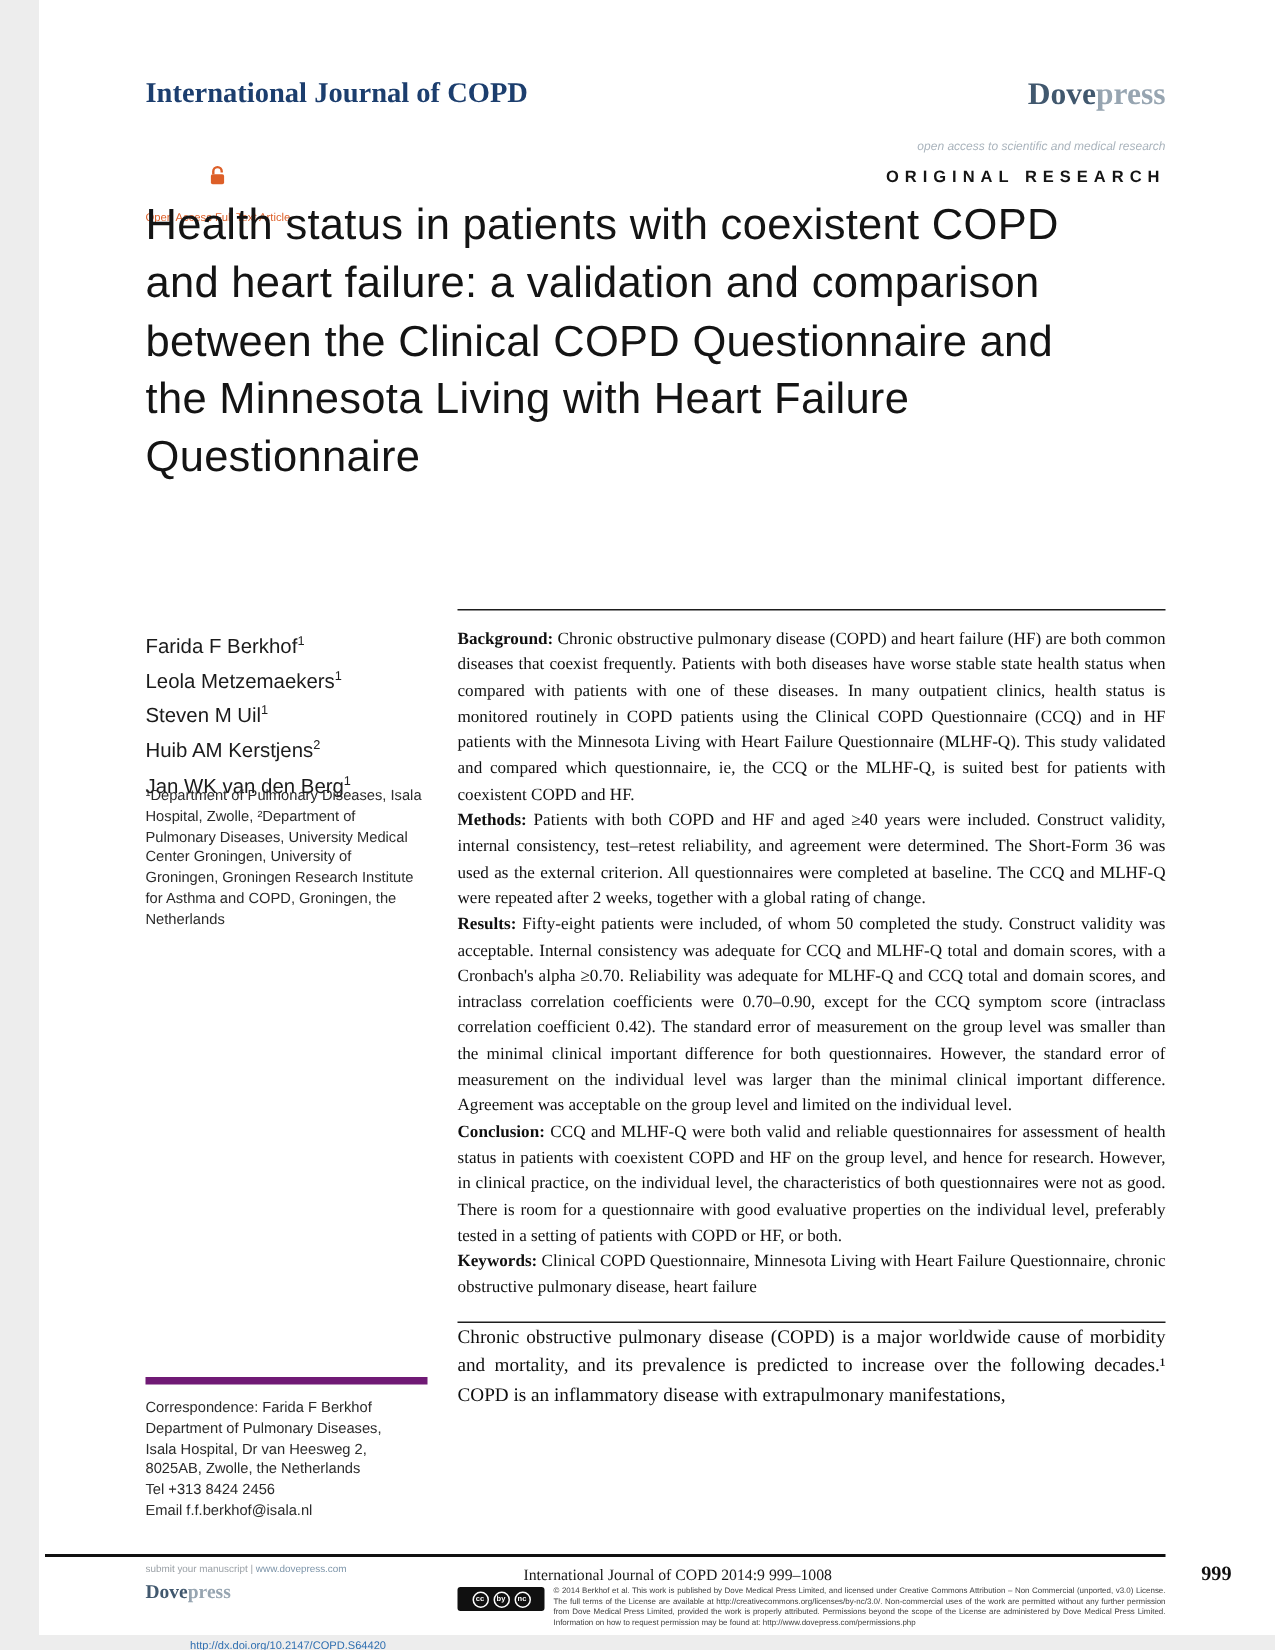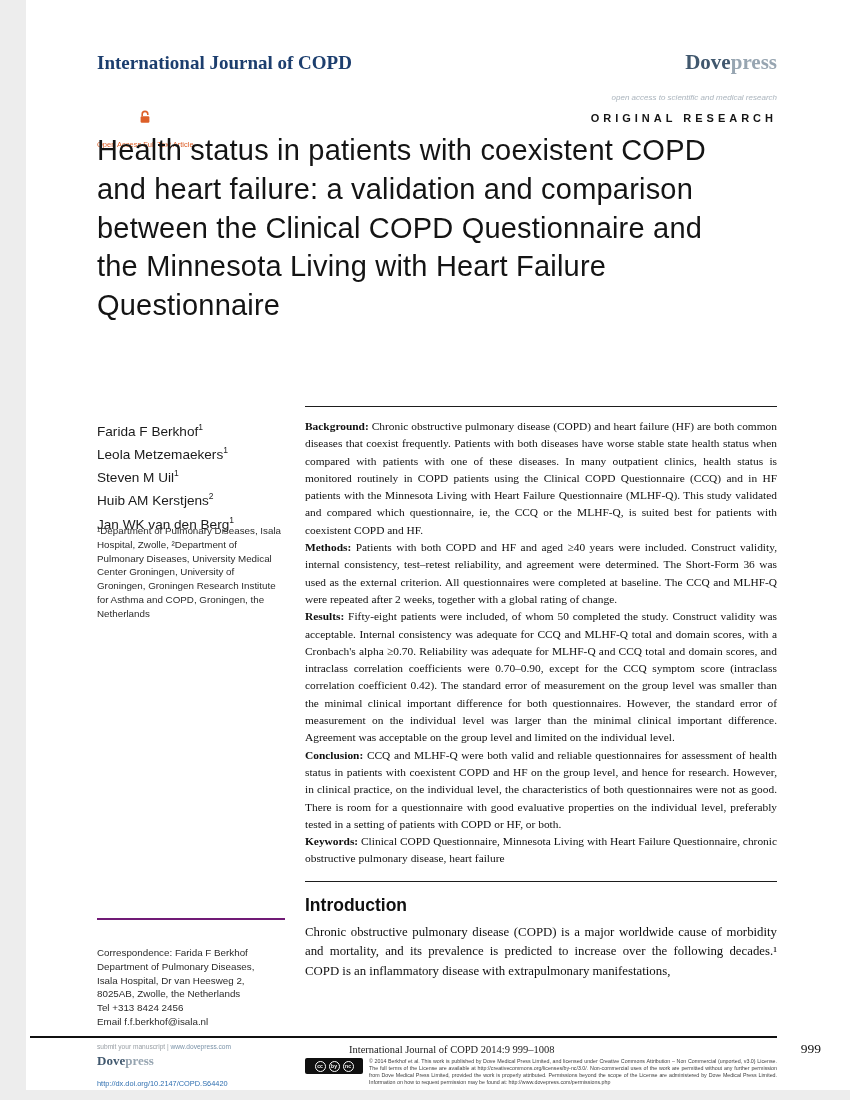"Introduction" h2.intro-heading { html: <h2>Introduction</h2> -> none }
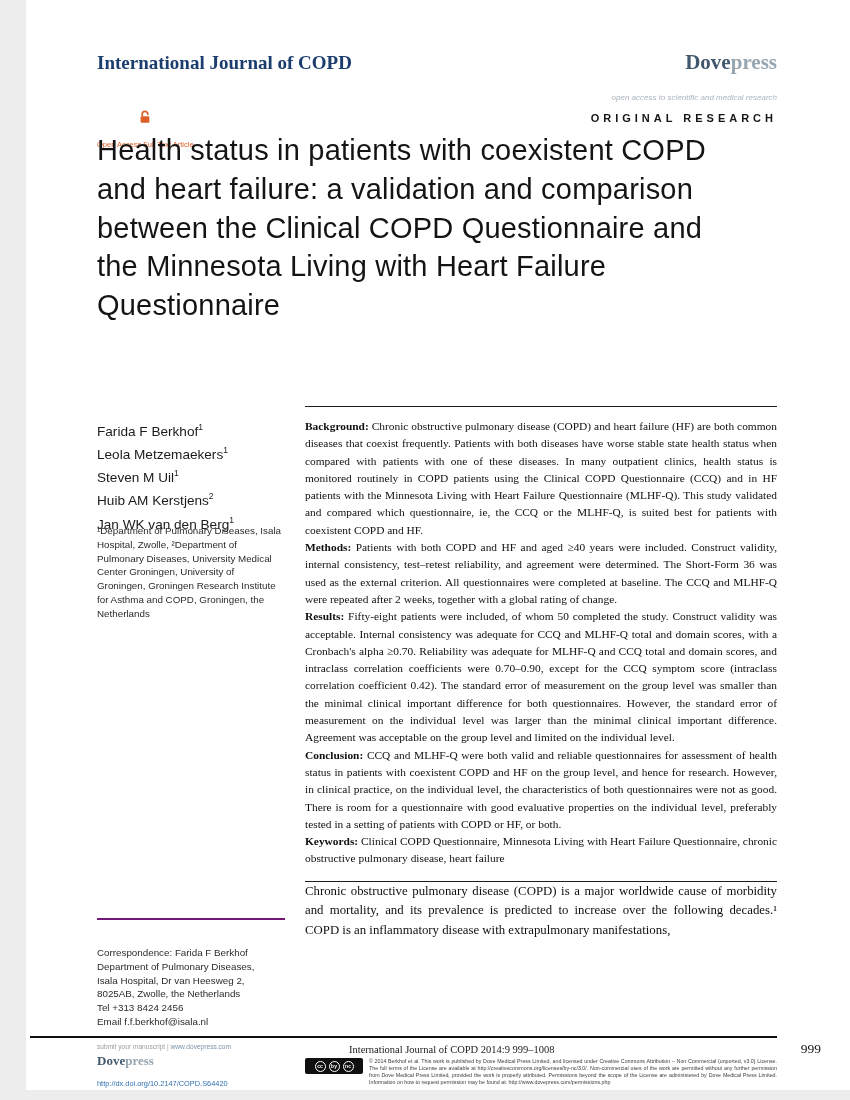"Correspondence: Farida F Berkhof" .correspondence { border-top: 2px solid #701a75 -> 5px solid #701a75; padding-top: 26px -> 9px }
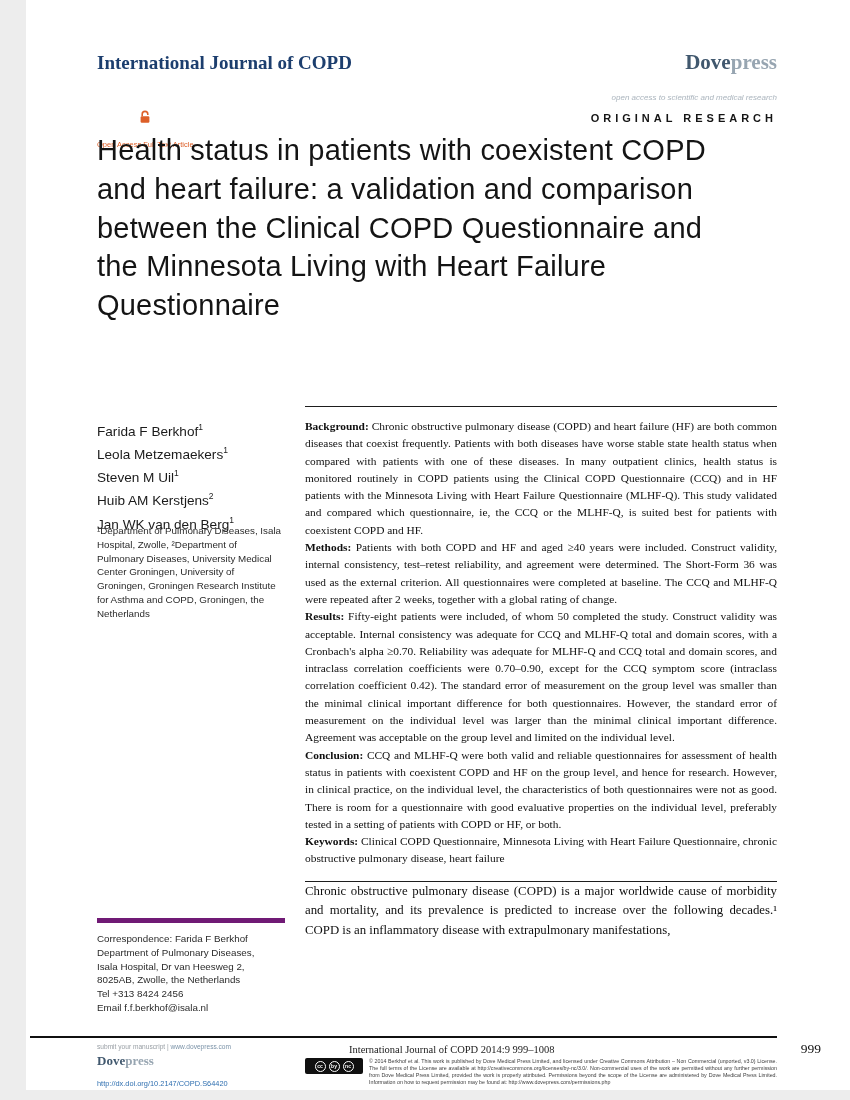"999" .page-number { font-weight: normal -> bold }
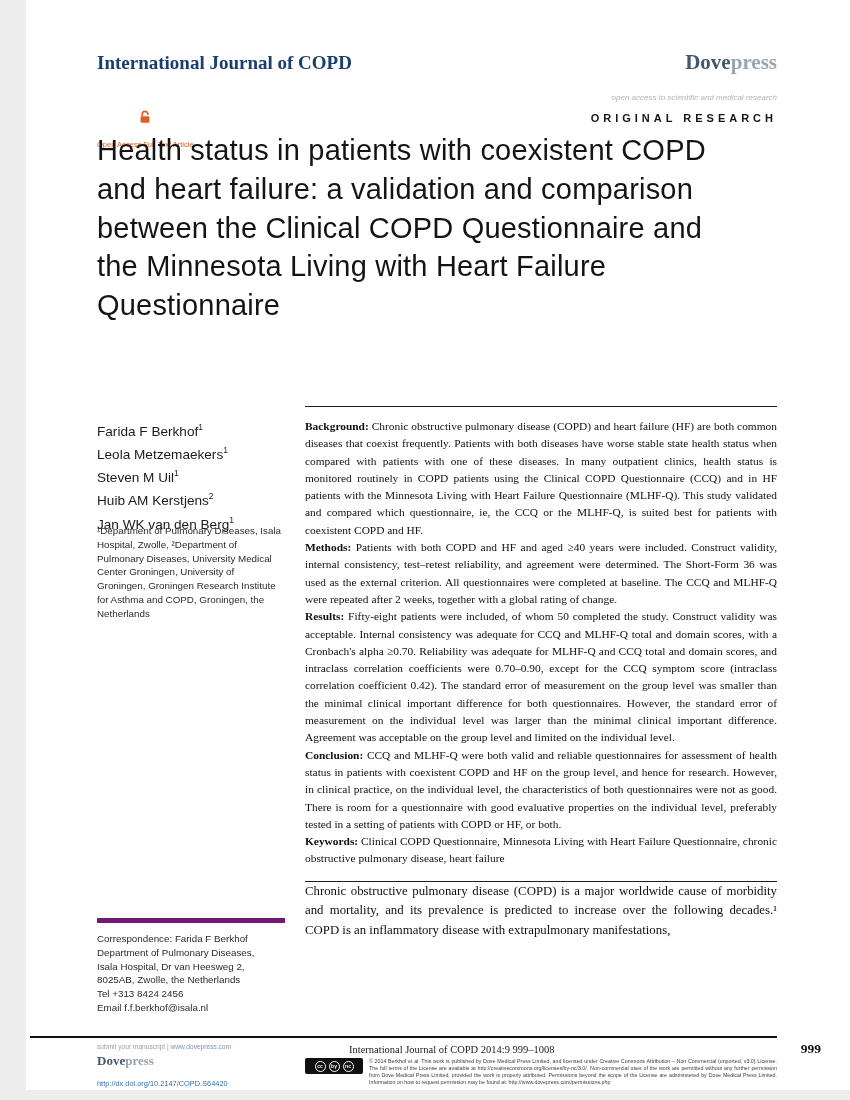"http://dx.doi.org/10.2147/COPD.S64420" .footer-doi { margin-top: 10px -> 23px; text-align: none -> center }
